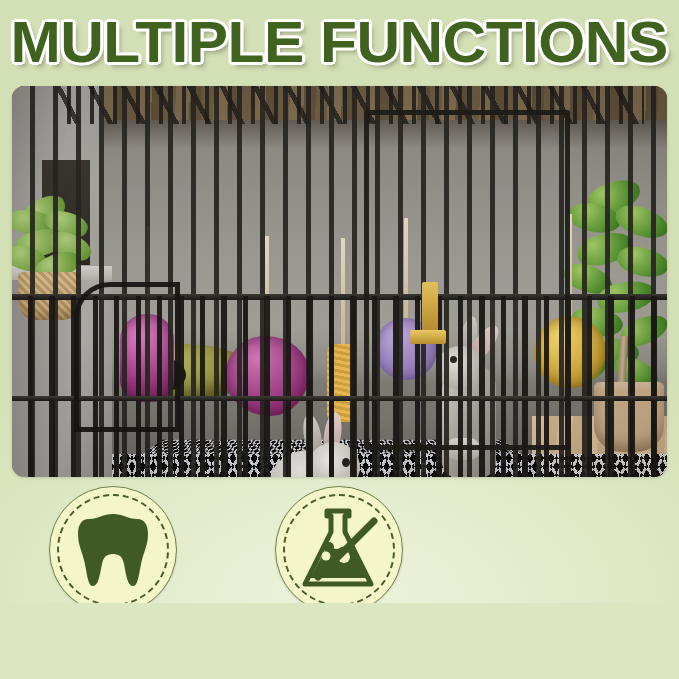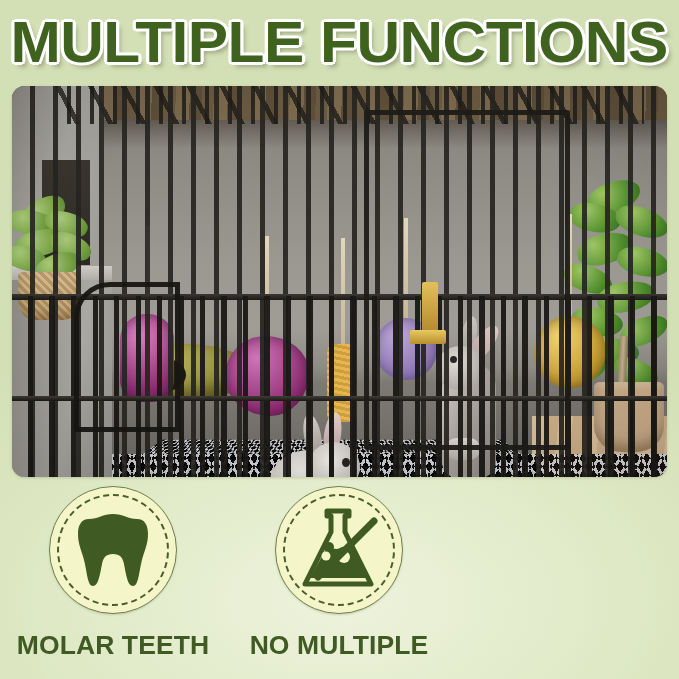"MULTIPLE FUNCTIONS" #page { height: 679px -> 603px }
